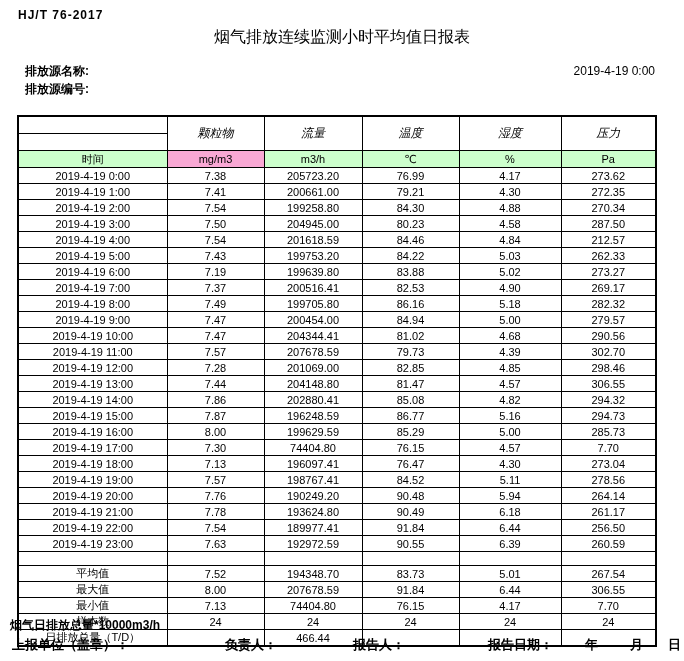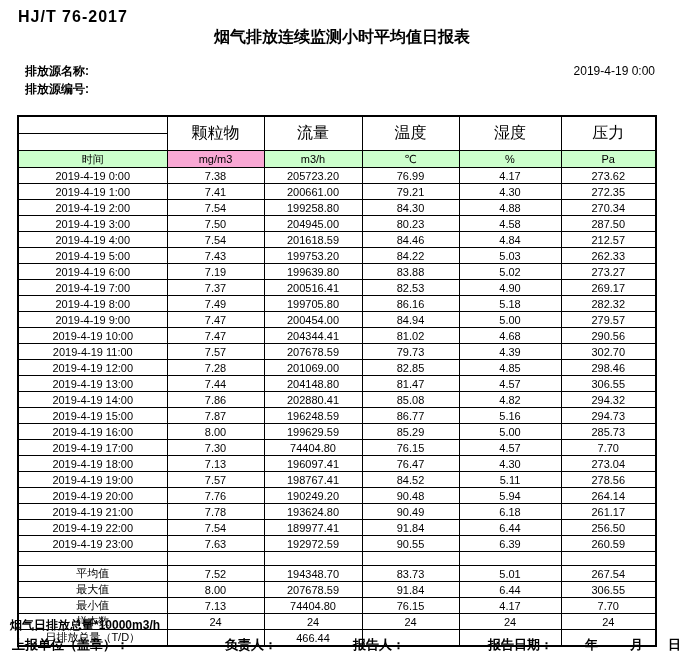"HJ/T 76-2017" .std { font-size: 16px -> 12px }
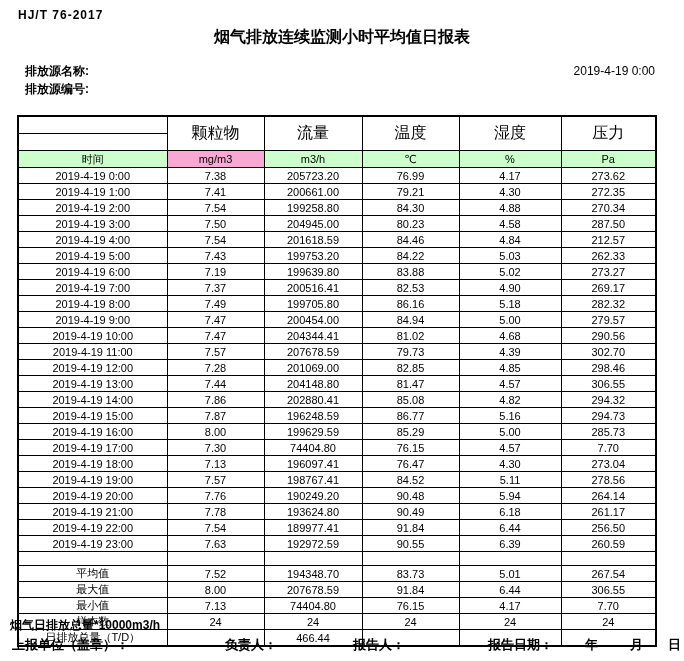"烟气排放连续监测小时平均值日报表" .title { font-weight: bold -> normal }
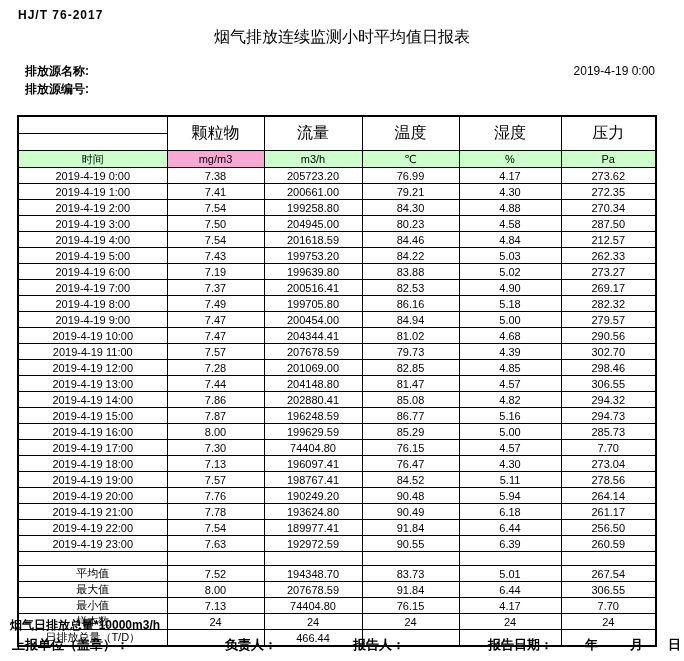"颗粒物" tr.hdr td { font-size: 16px -> 12px; font-style: none -> italic }
